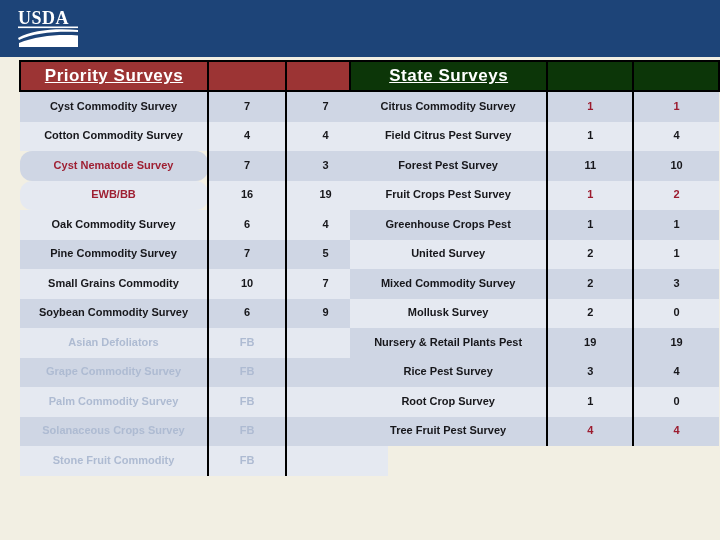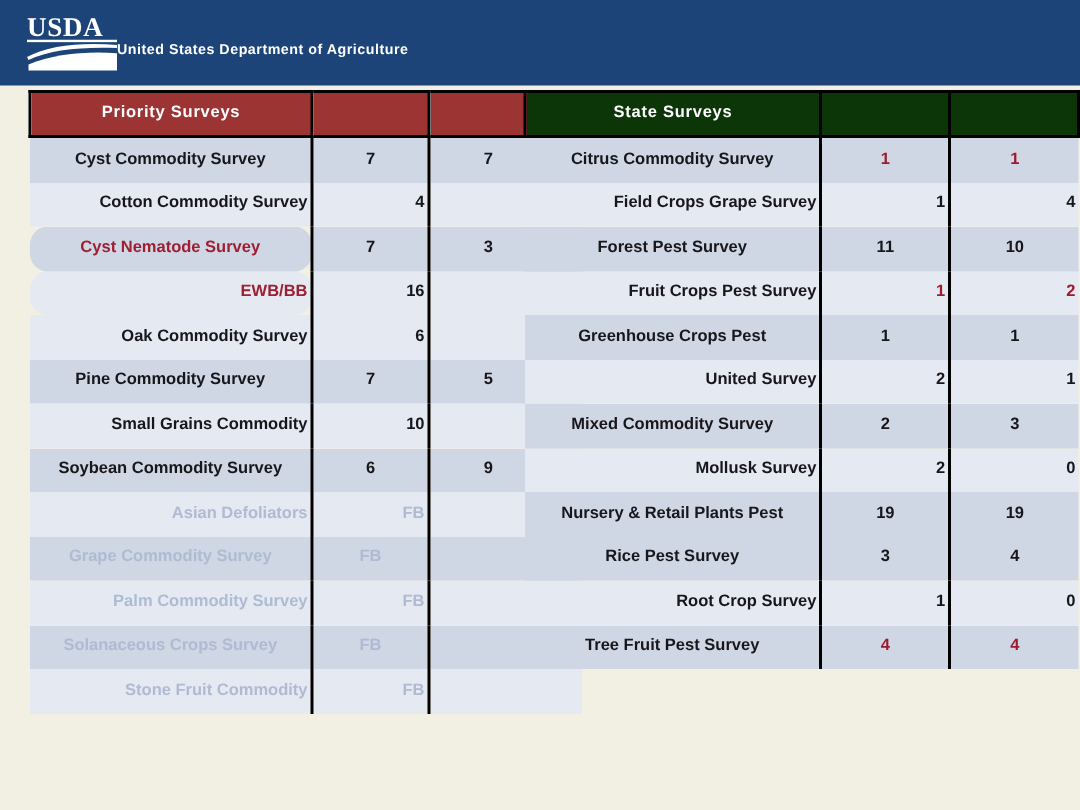"United States Department of Agriculture" div { html: <div>United States Department of Agriculture</div> -> none }
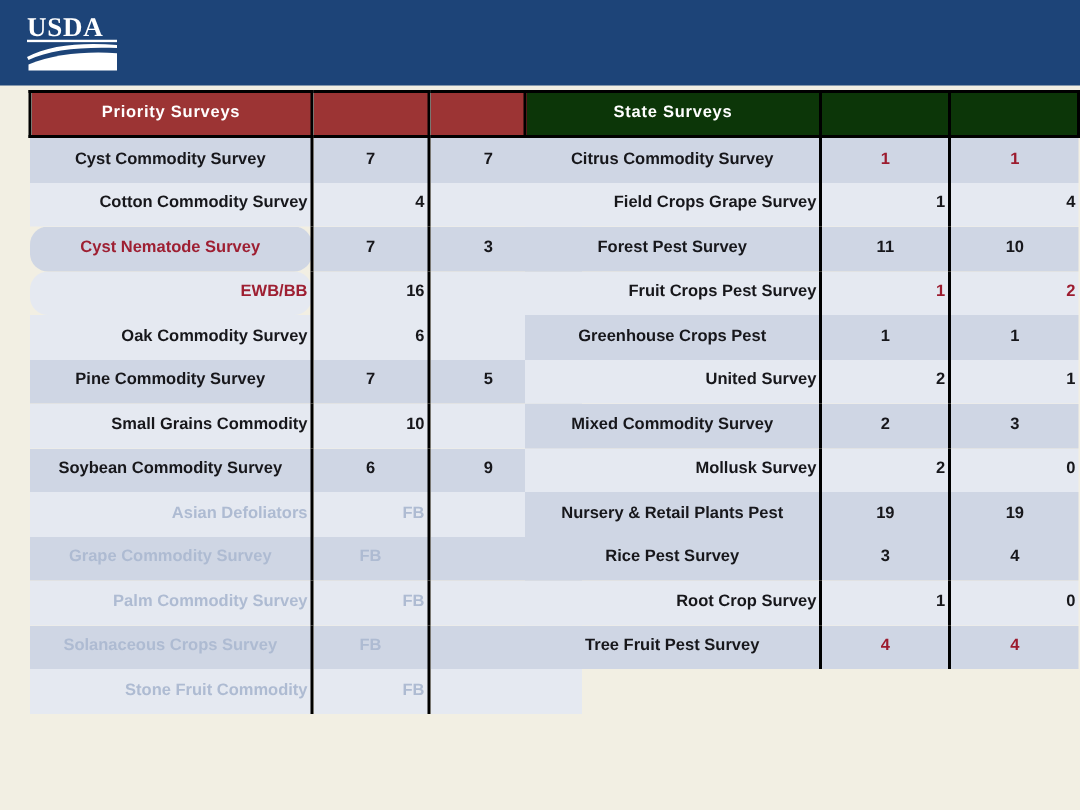"Priority Surveys" tr.hdr td { font-size: 11px -> 17px; text-decoration: none -> underline }
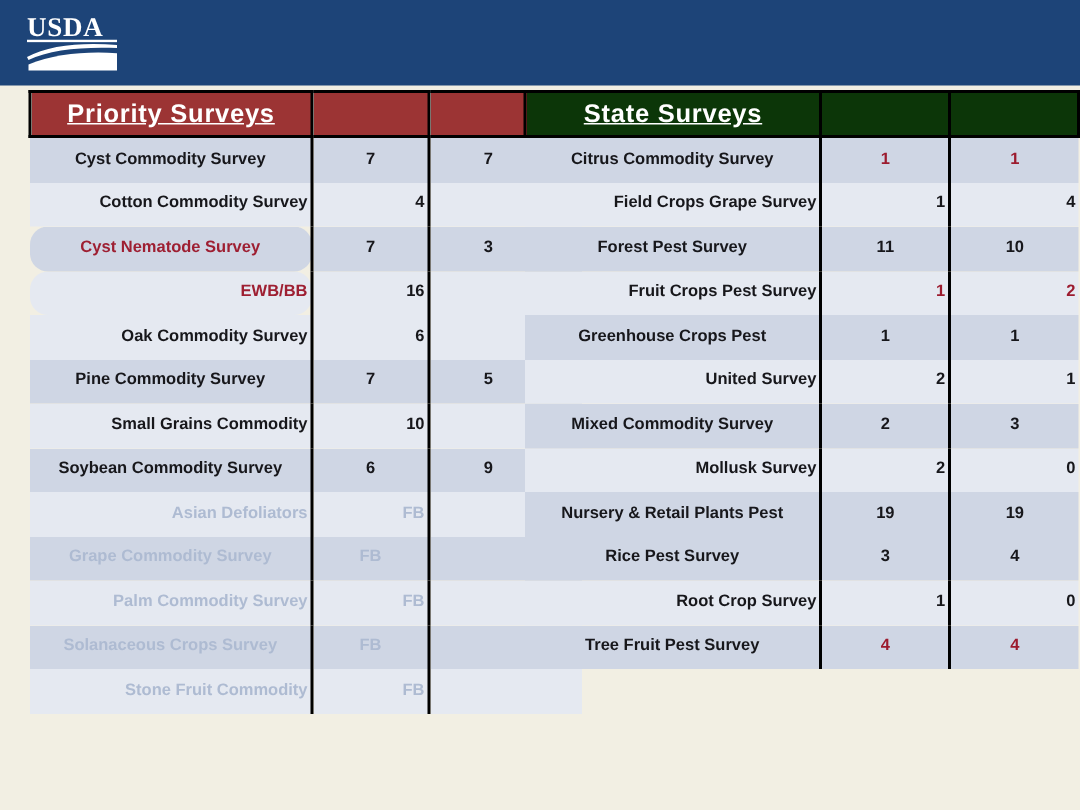"Cotton Commodity Survey" .r-even td { text-align: right -> none }
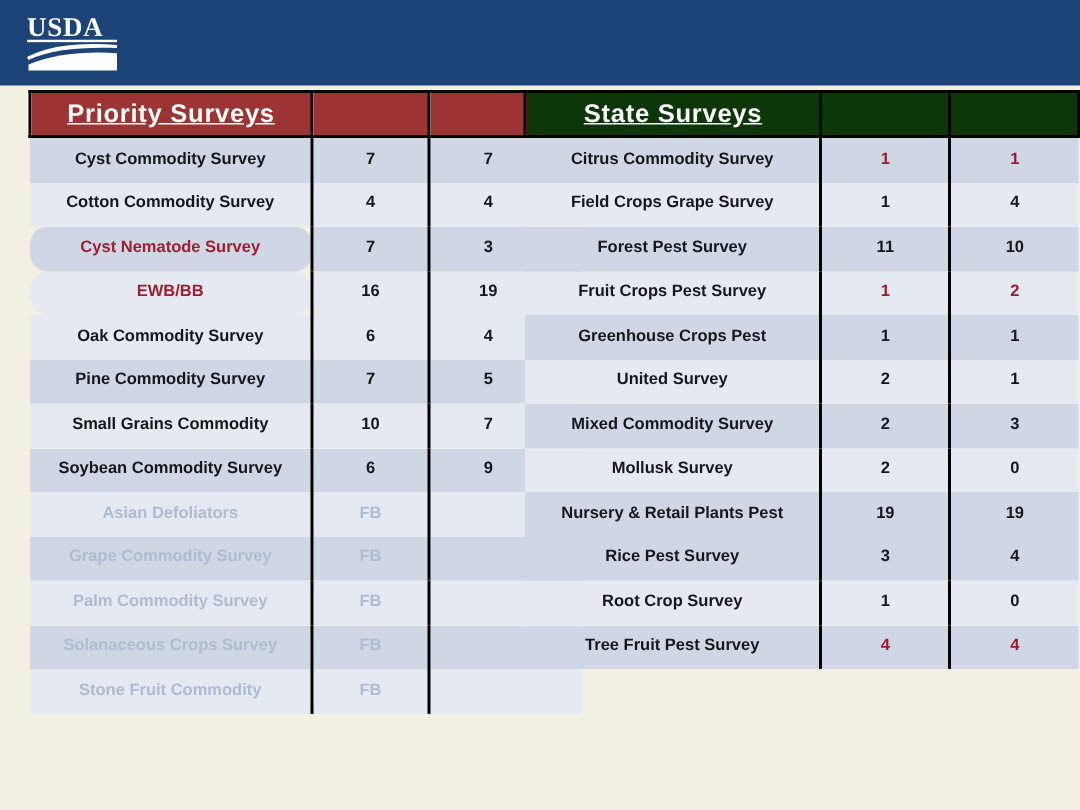"Field Crops Grape Survey" td.c-name { text: Crops Grape -> Citrus Pest }
